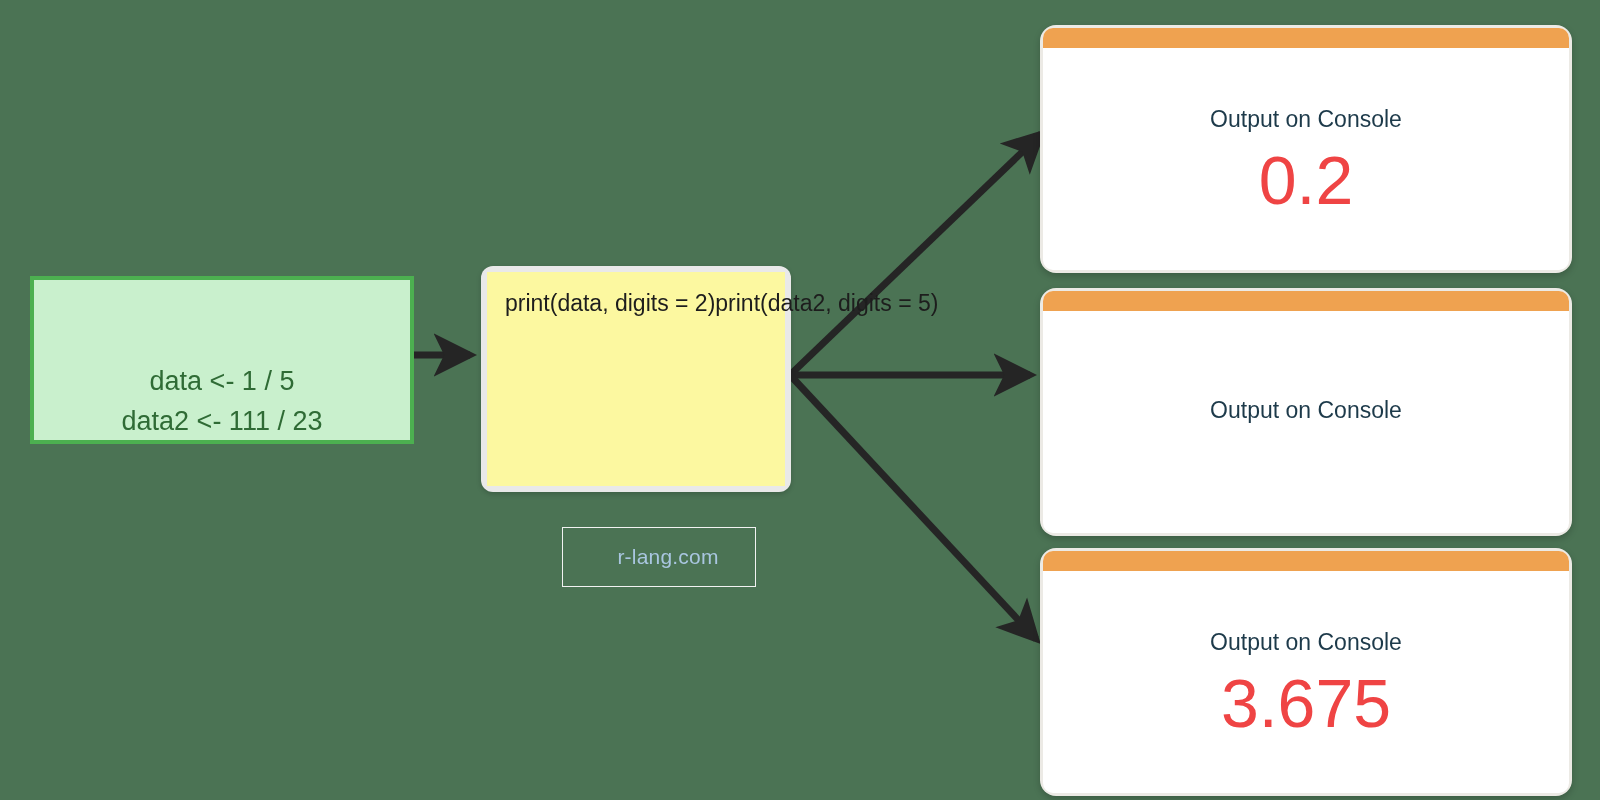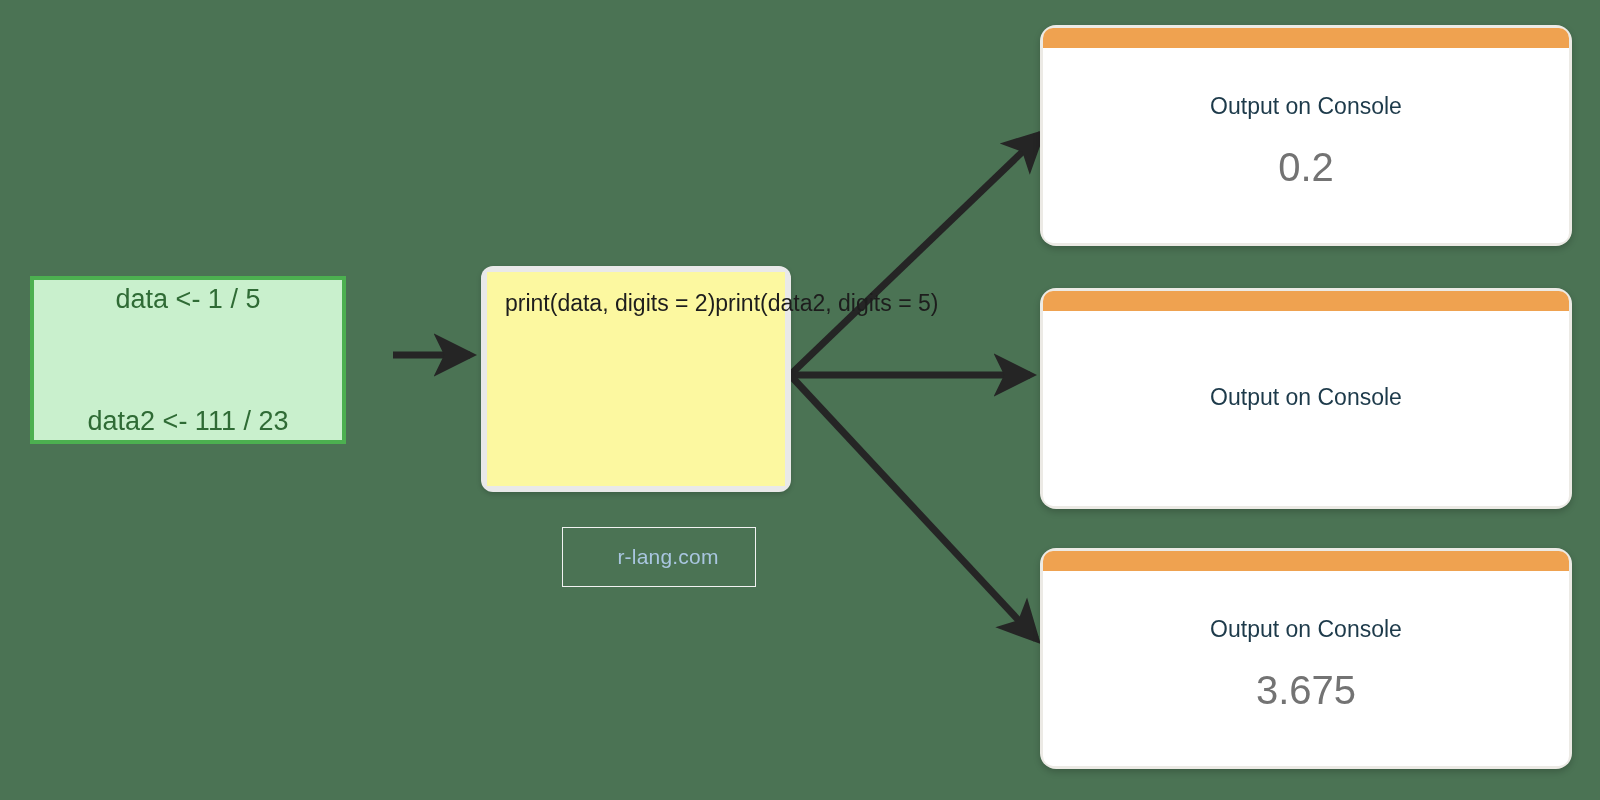"Output on Console" .card { height: 221px -> 248px }
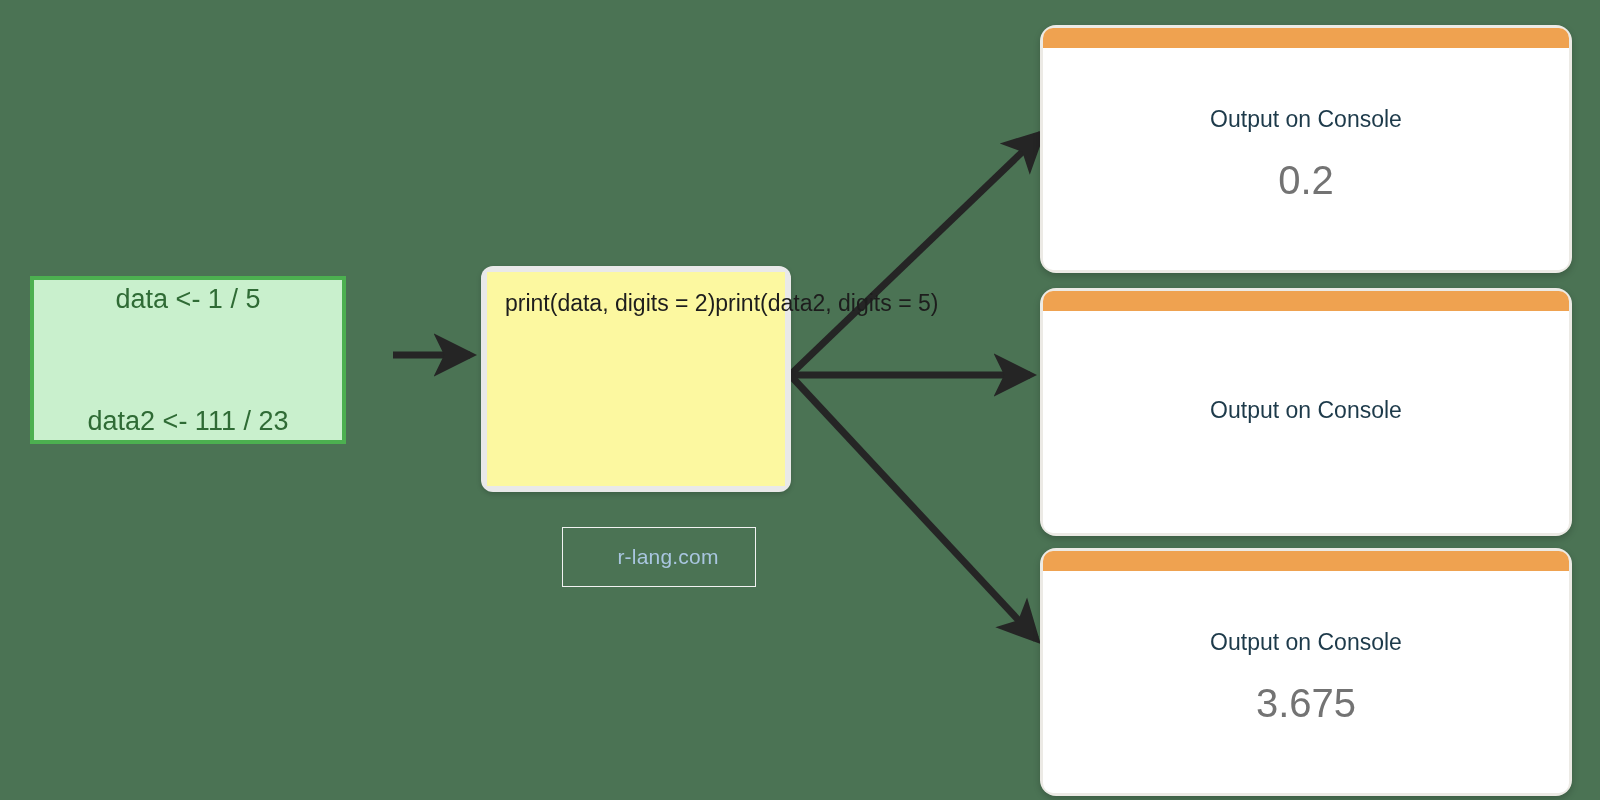"0.2" .card-value { color: #737373 -> #ef4444; font-size: 40px -> 68px }
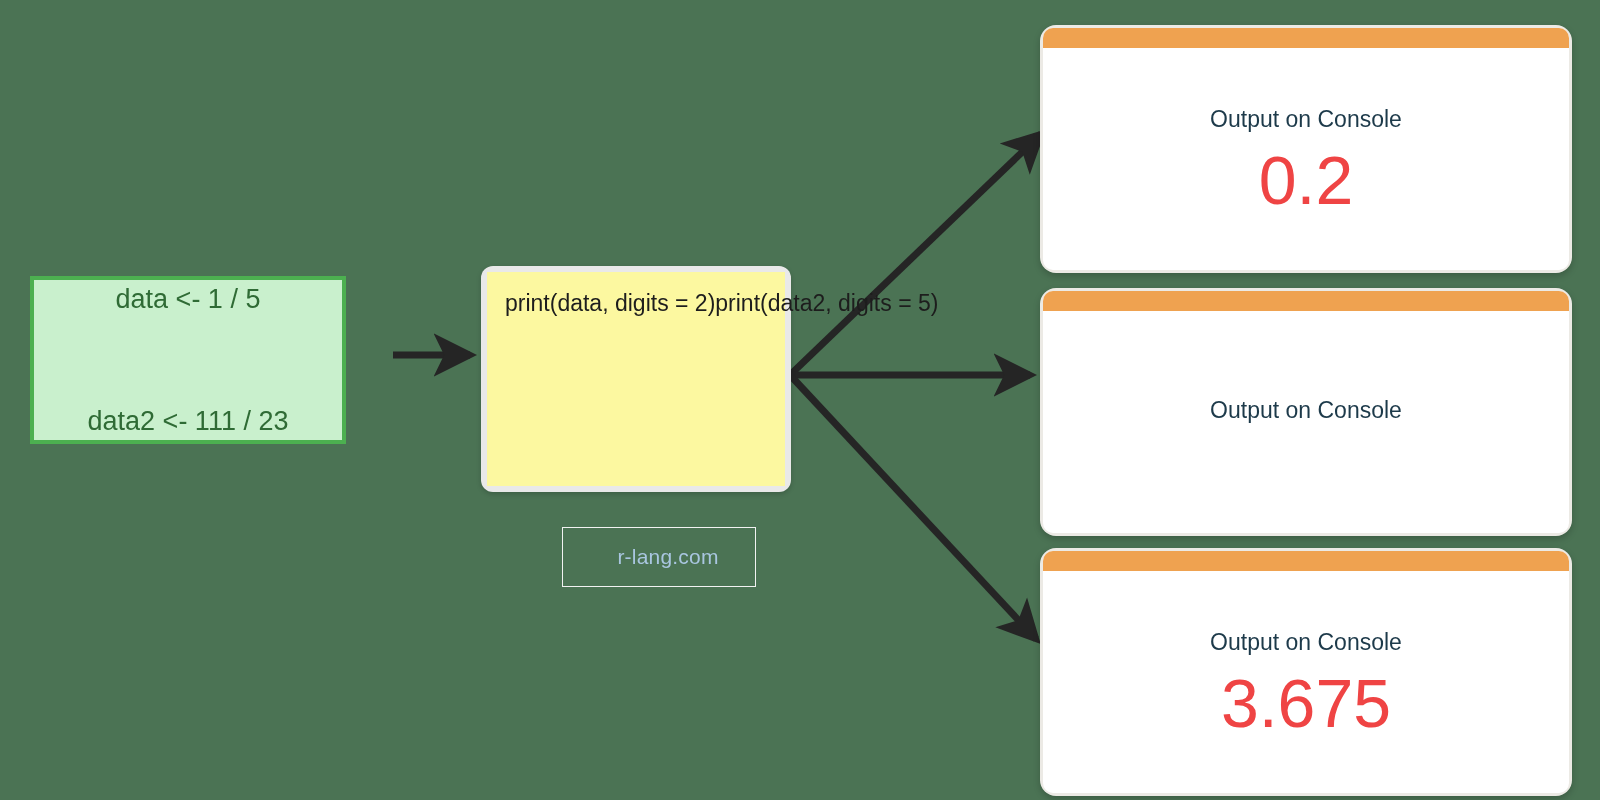"data <- 1 / 5" .source-box { justify-content: space-between -> flex-end; width: 316px -> 384px }
